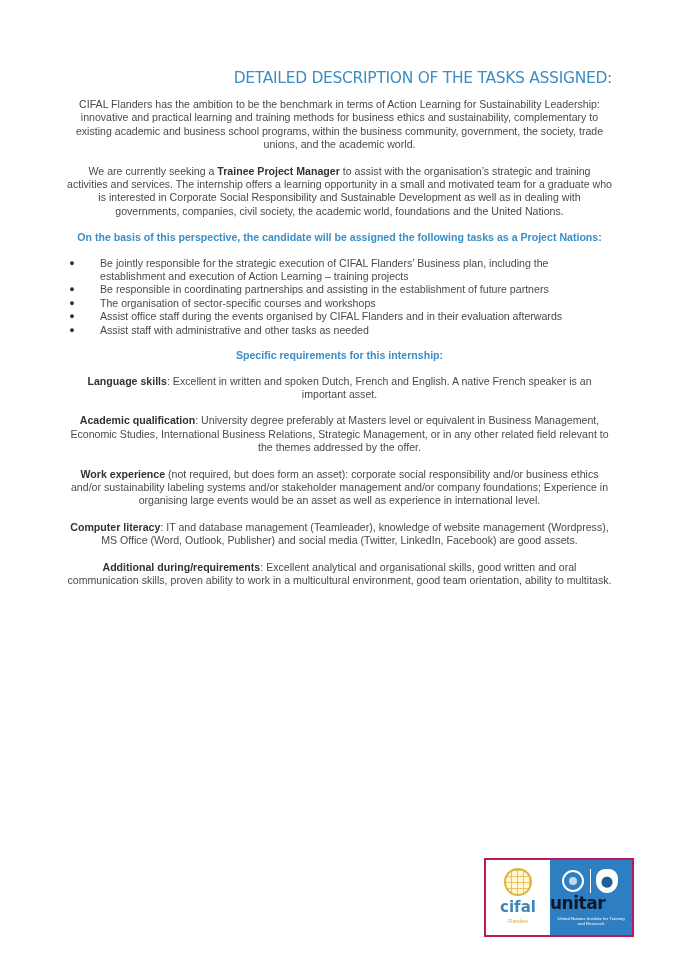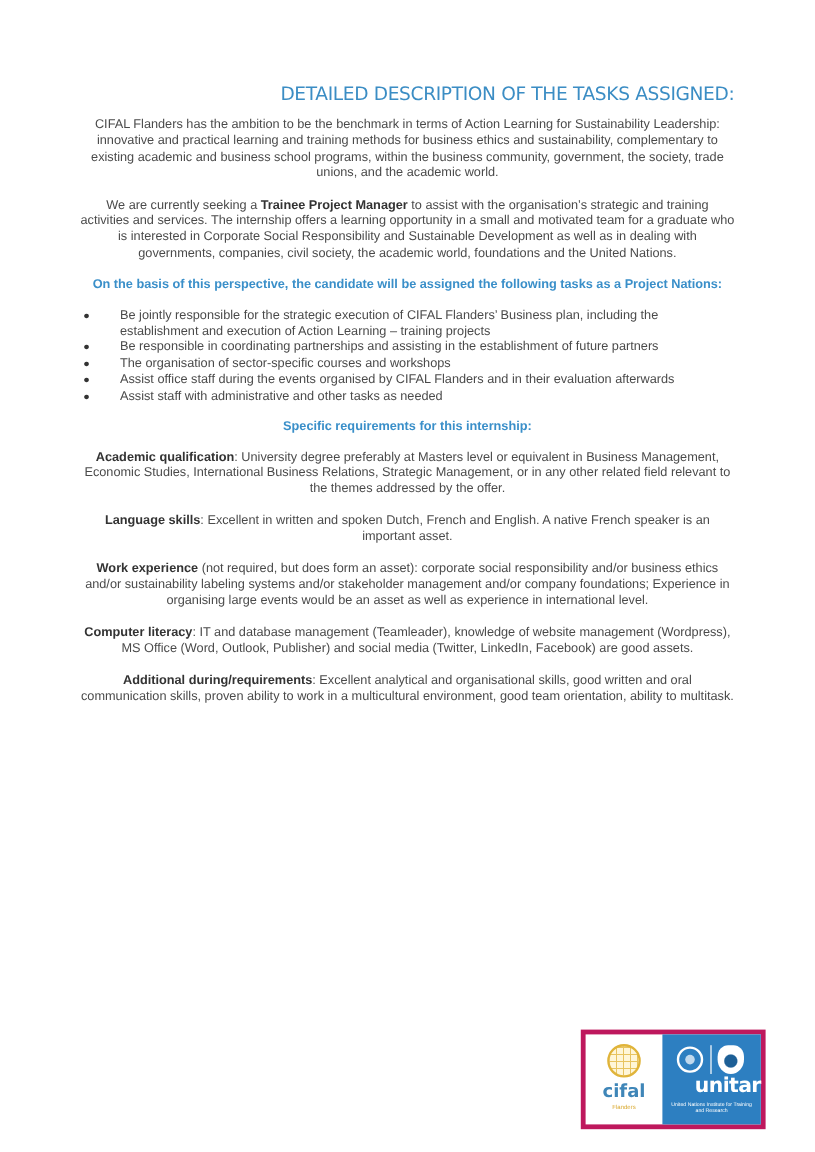"Academic qualification: University" p { order: before "Language skills: Excellent in written" -> after "Language skills: Excellent in written" }
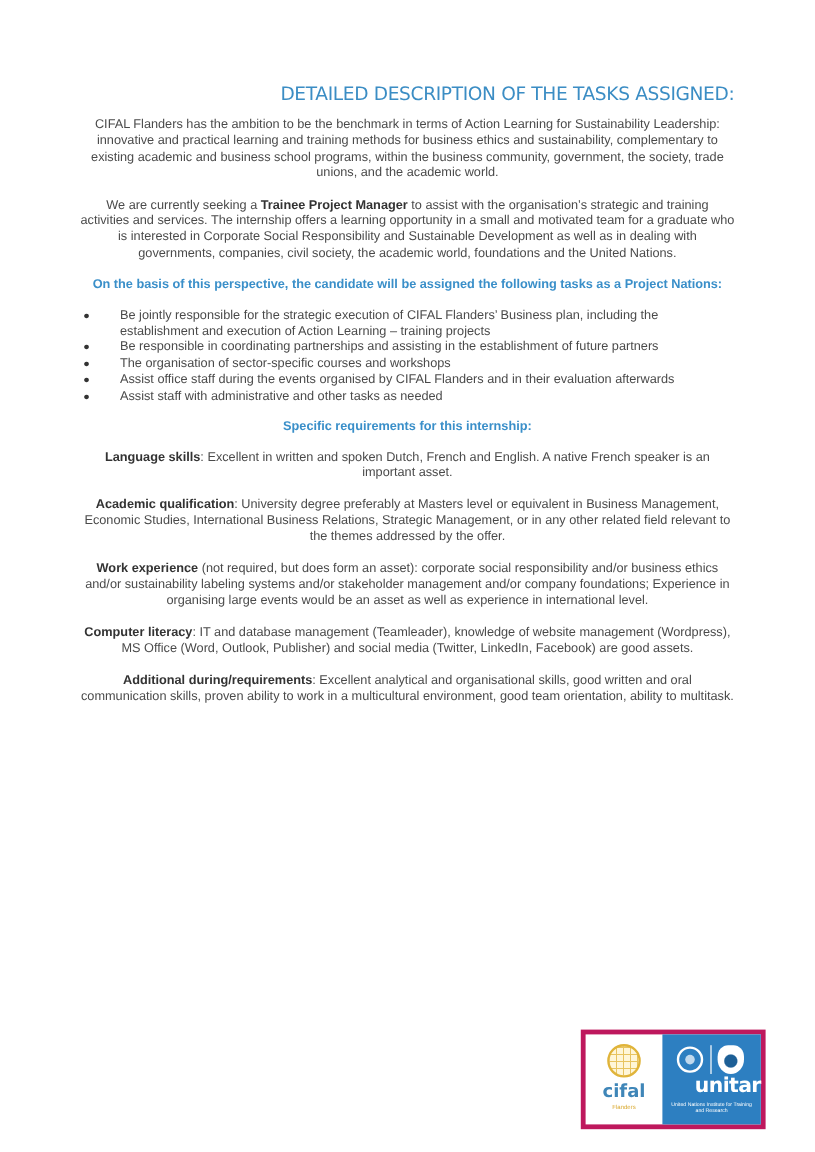"cifal" .logo { border: 4px solid #be185d -> 2px solid #be185d }
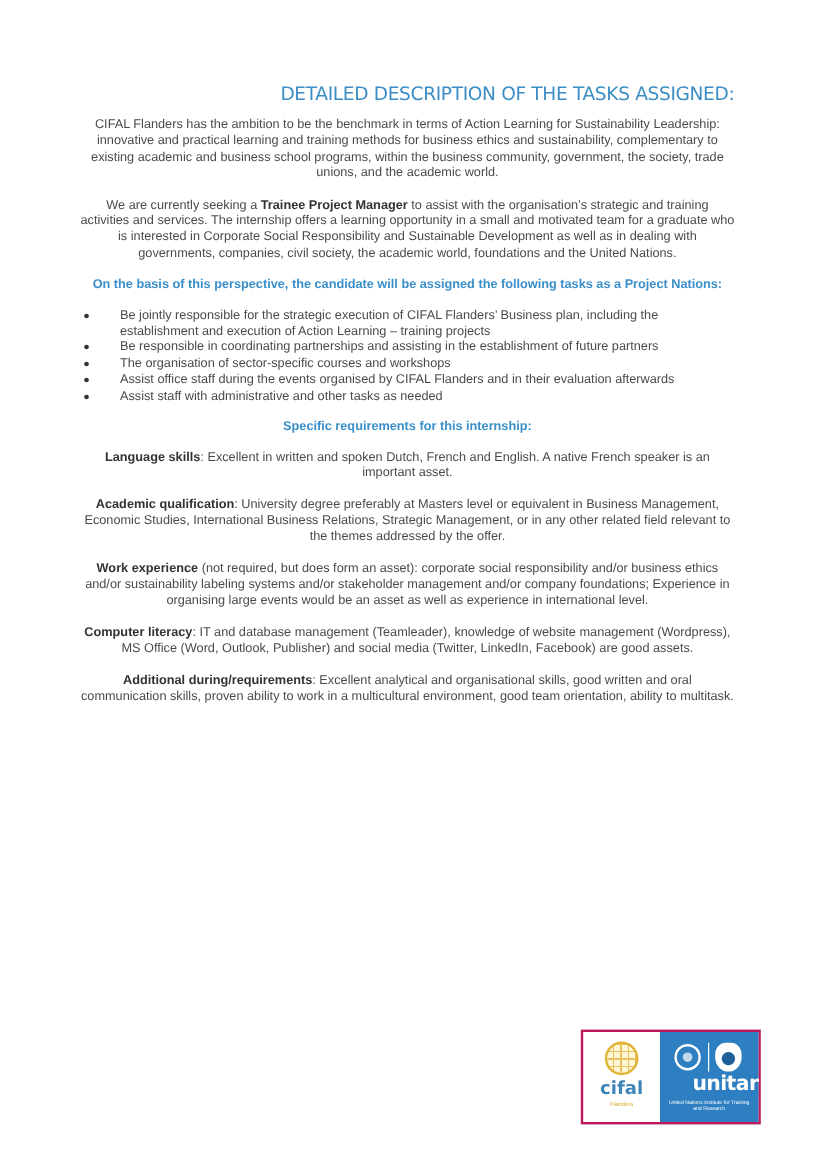"unitar" .unitar-word { color: #ffffff -> #0f172a; text-align: right -> left }
